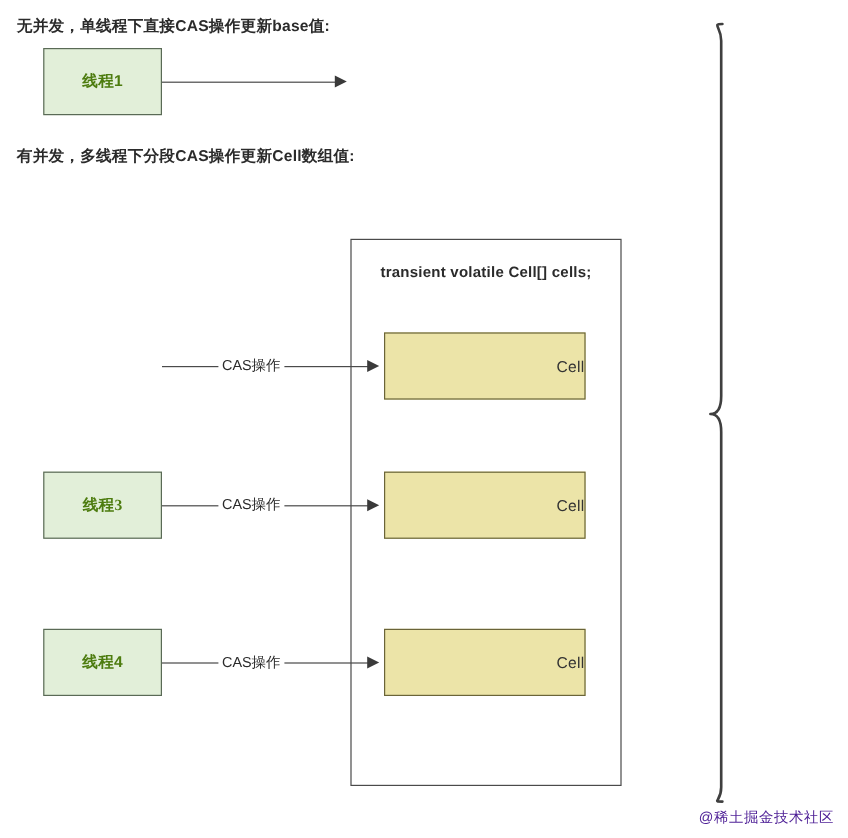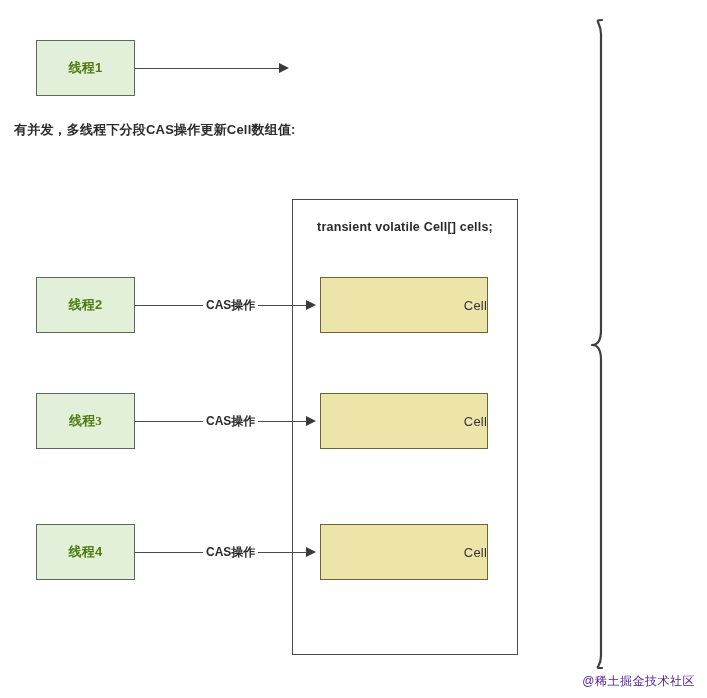"无并发，单线程下直接CAS操作更新base值:" div.heading { html: none -> <div>无并发，单线程下直接CAS操作更新base值:</div> }
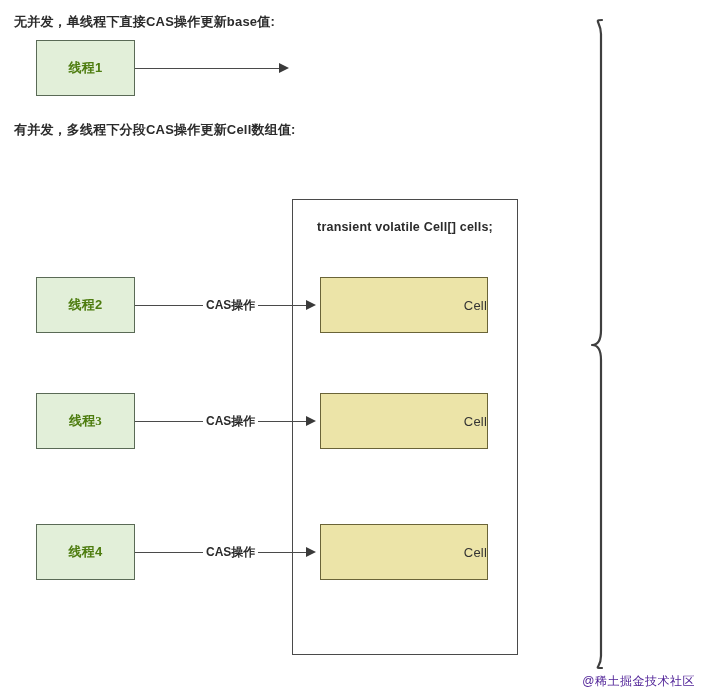"线程2" div.node { html: <div> <span>线程2</span> </div> -> none }
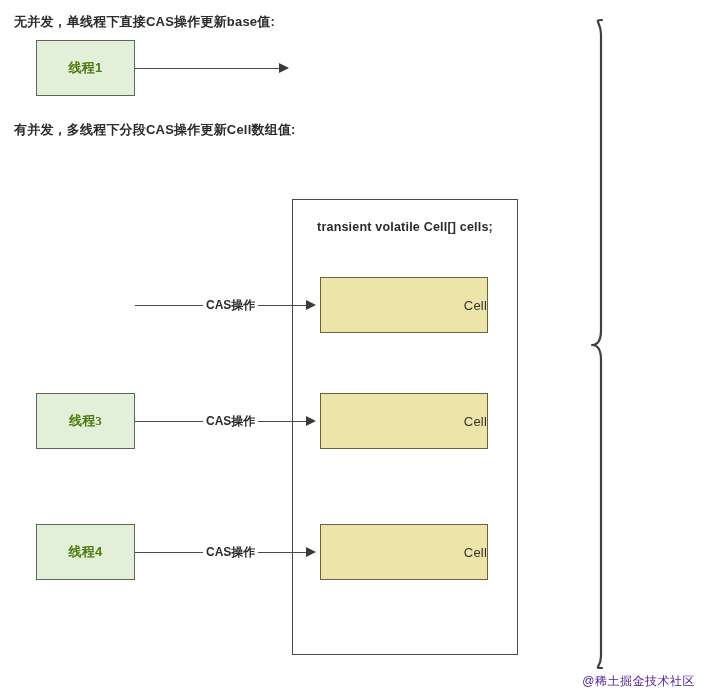"CAS操作" .edge-label { font-weight: bold -> normal; margin-left: 21px -> none }
